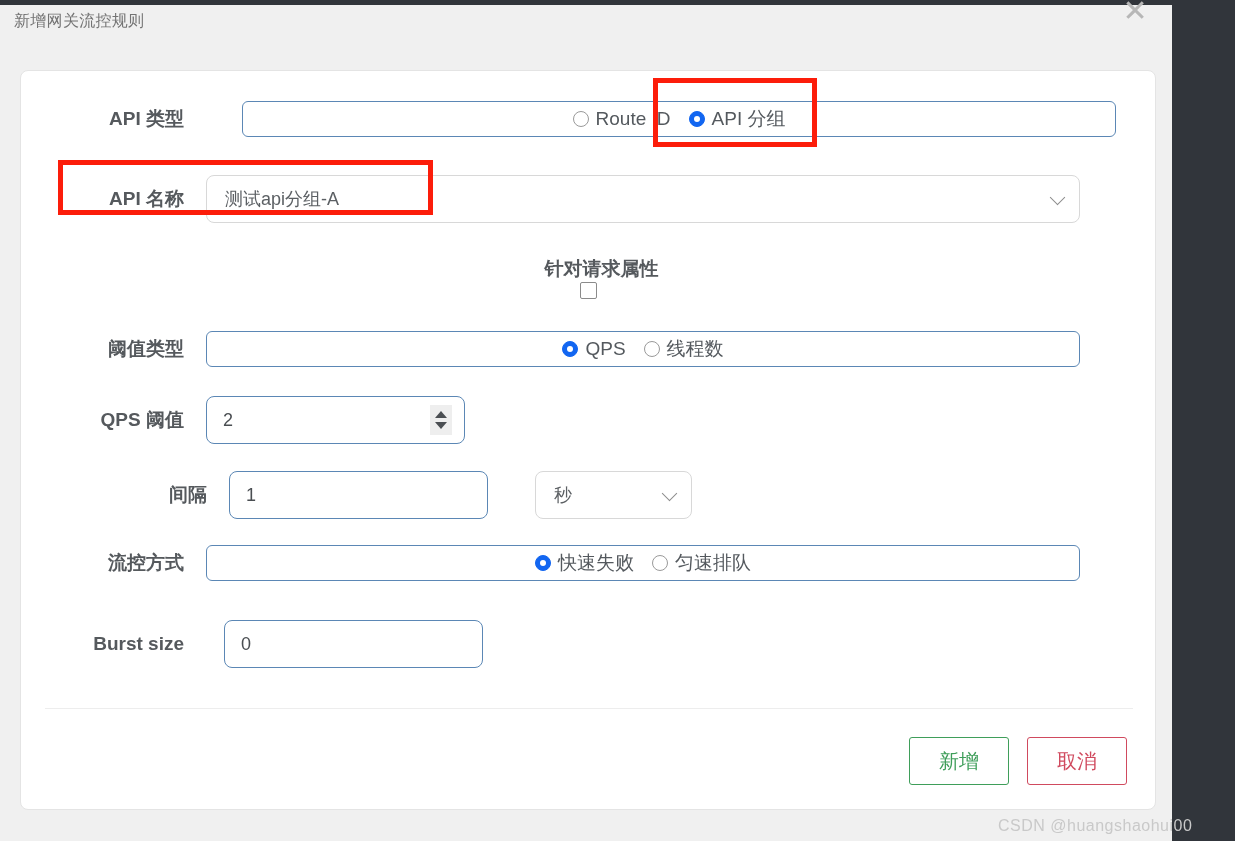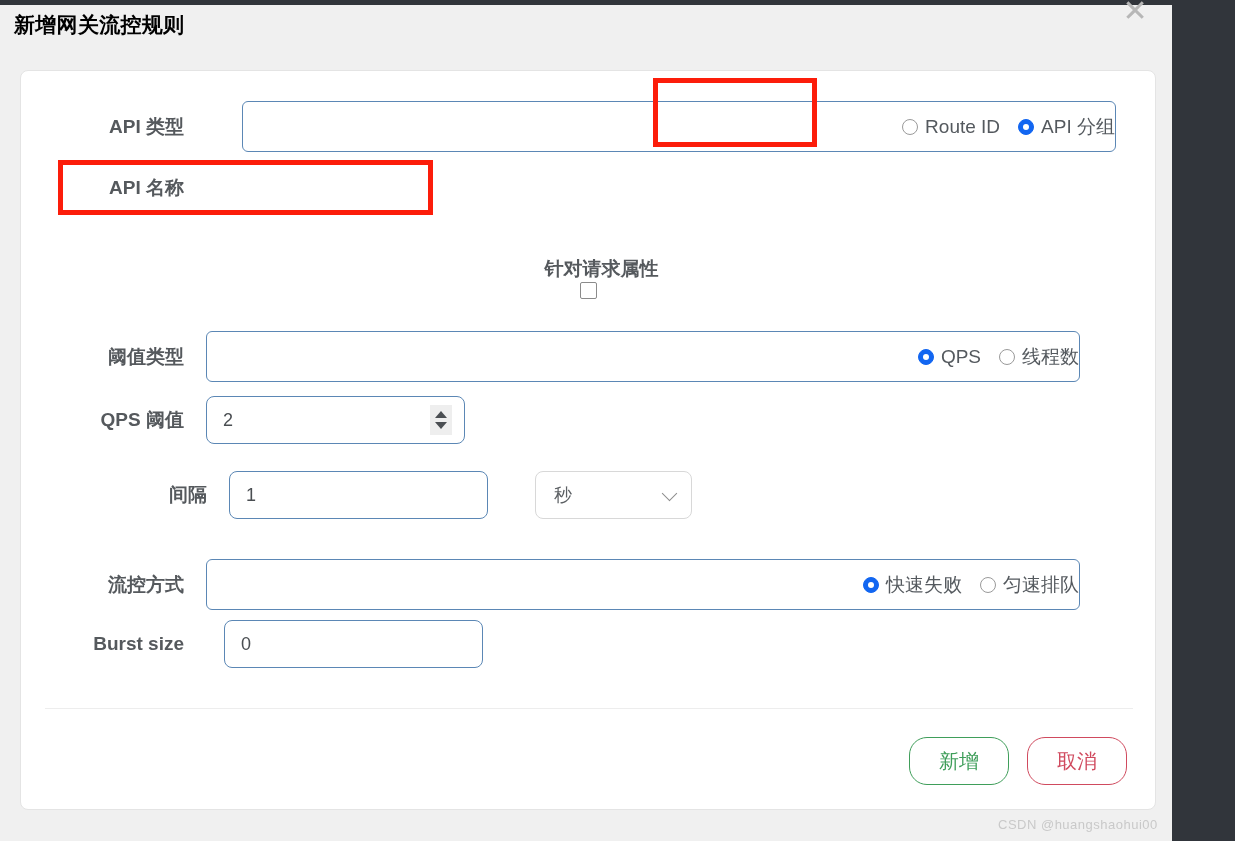"新增网关流控规则" .dialog-title { color: #000000 -> #737373; font-size: 21px -> 16px; font-weight: bold -> normal }
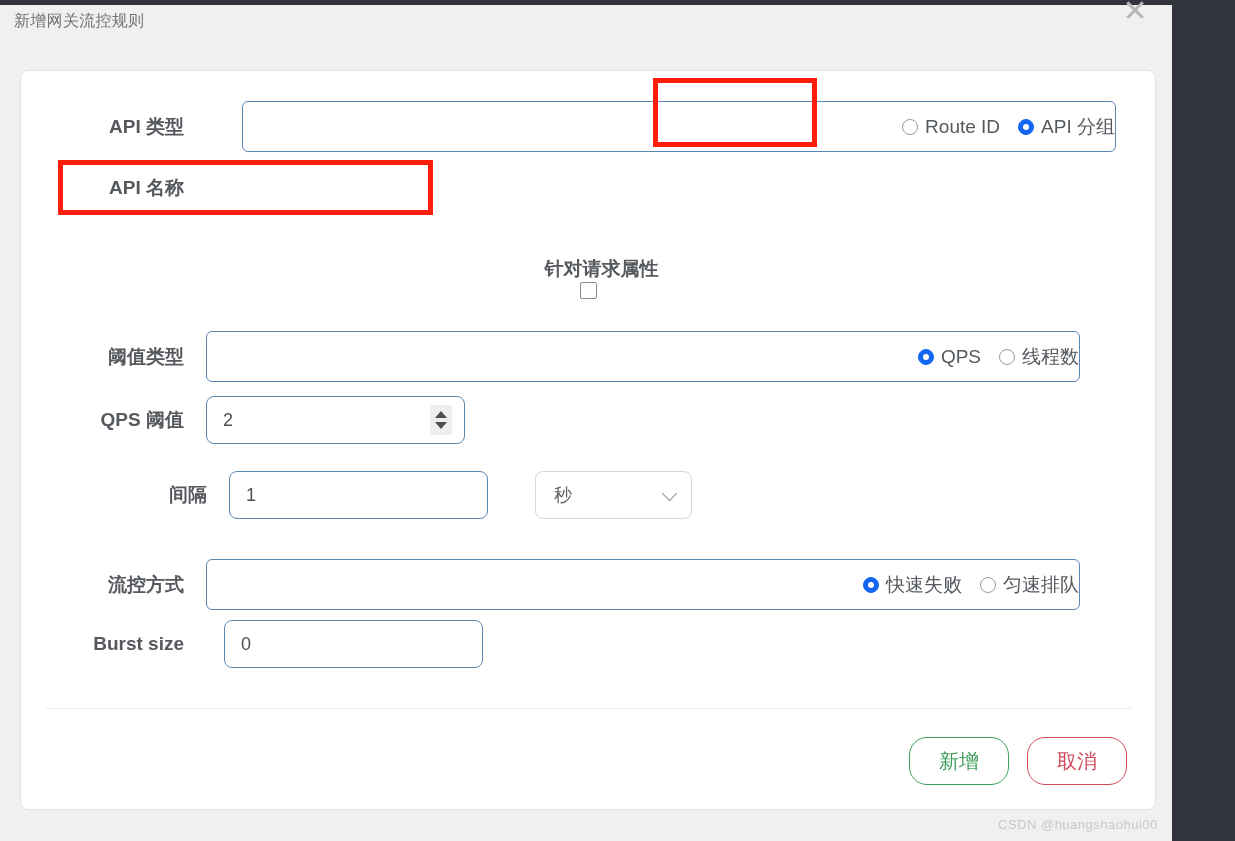"Route ID" .radio-box { height: 51px -> 36px; justify-content: flex-end -> center }
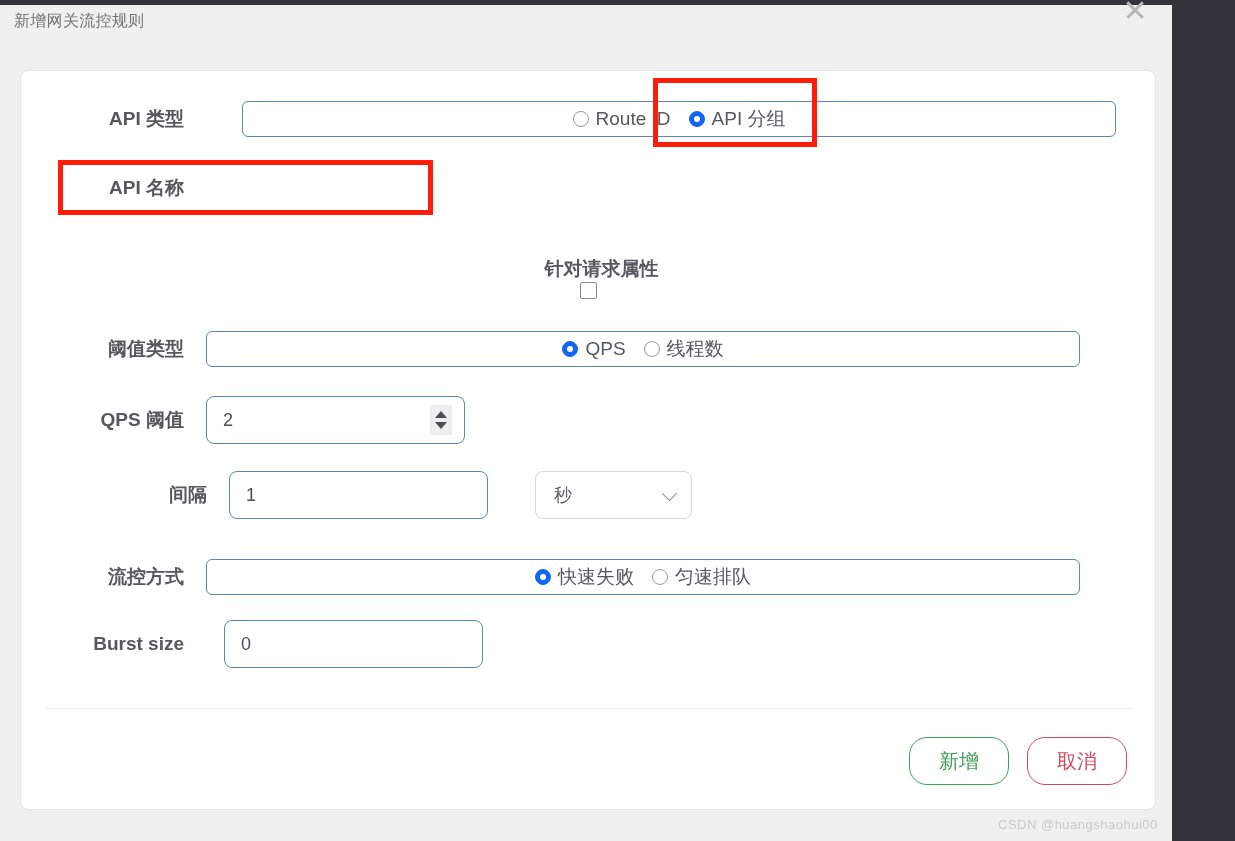"测试api分组-A" div.field { html: none -> <div> <div> <span>测试api分组-A</span> <span></span> </div> </div> }
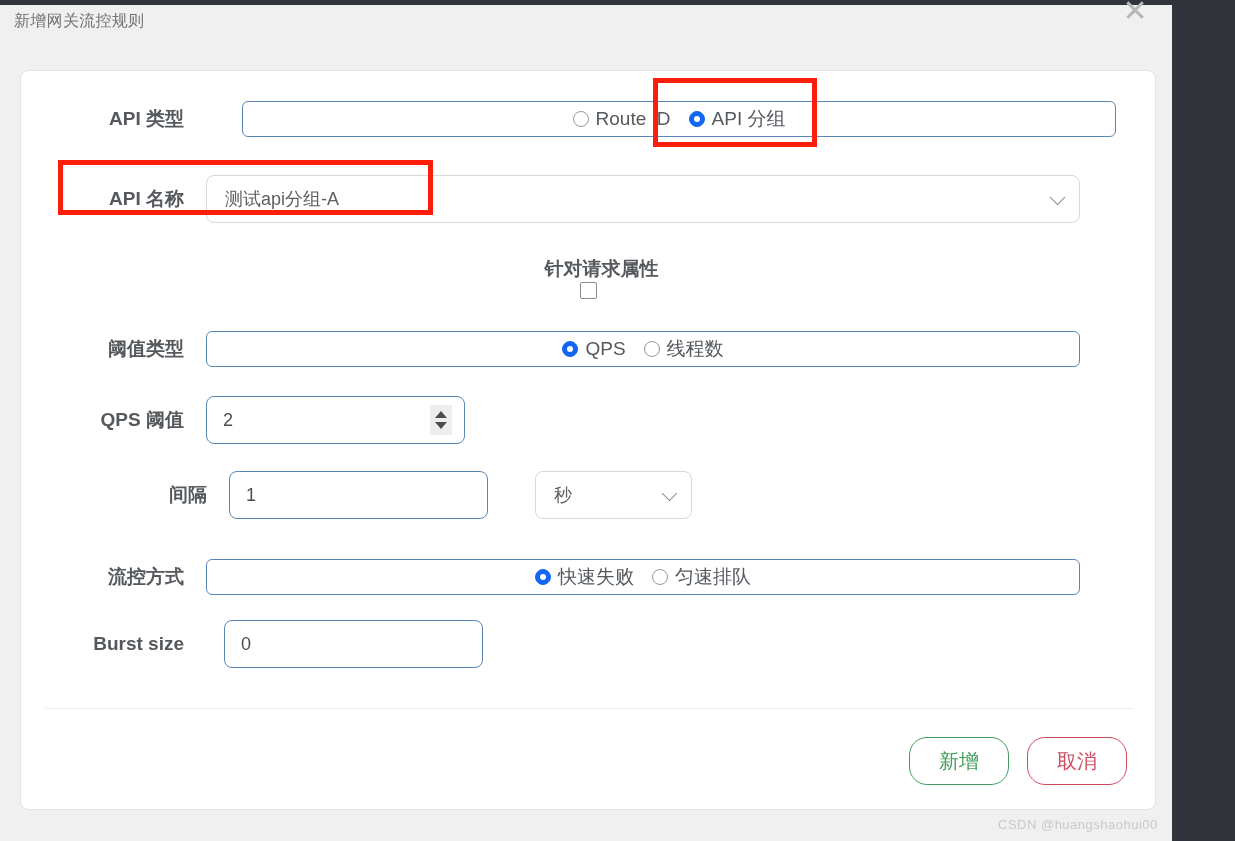"流控方式" div.row { top: 488px -> 474px }
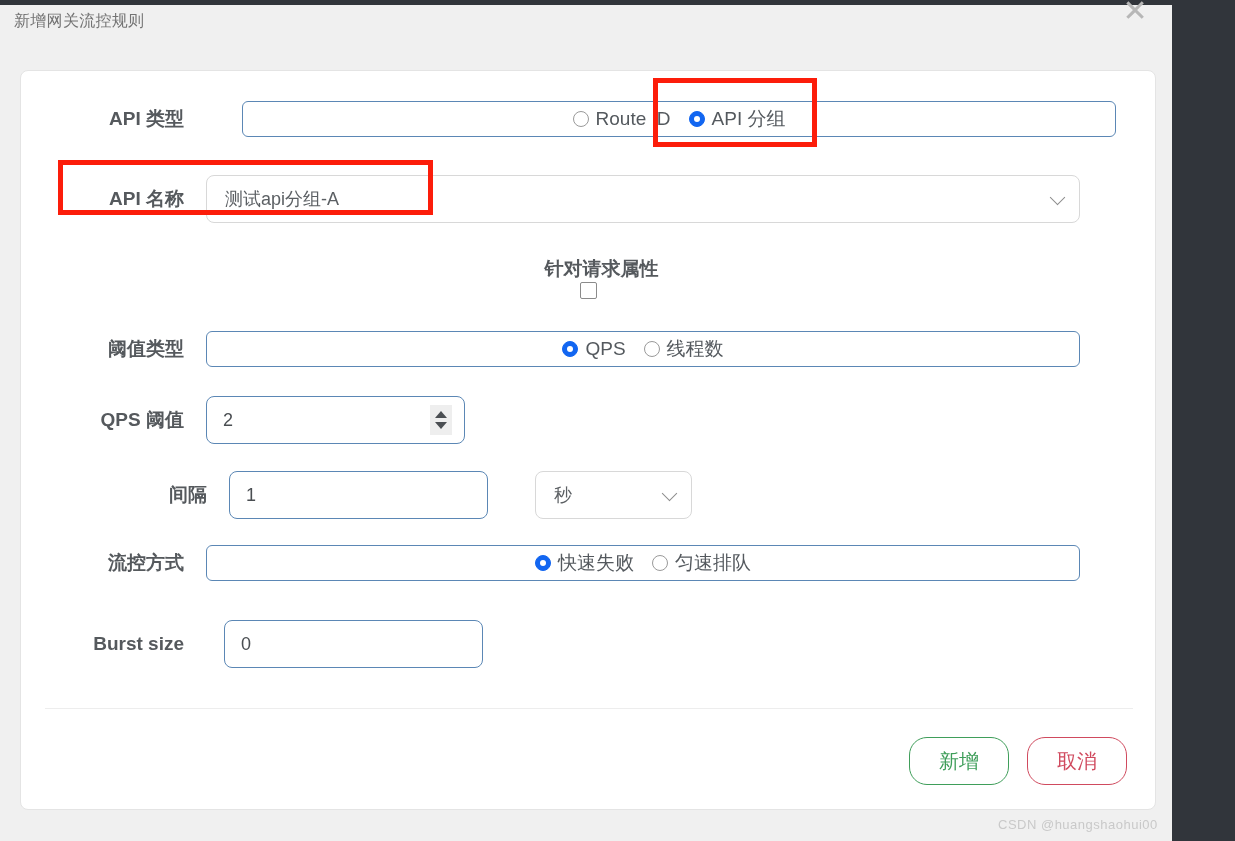"新增" .btn { border-radius: 18px -> 3px }
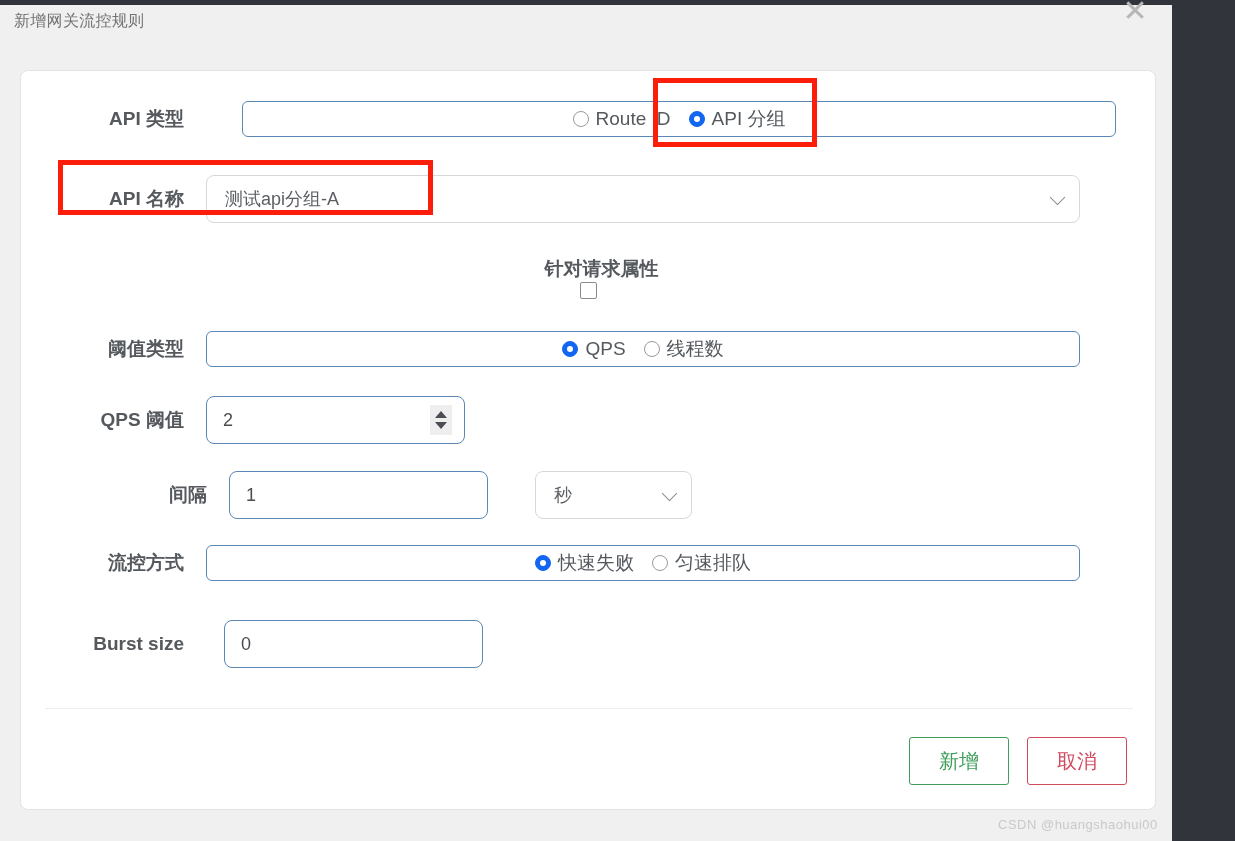"CSDN @huangshaohui00" .watermark { font-size: 13px -> 16px }
